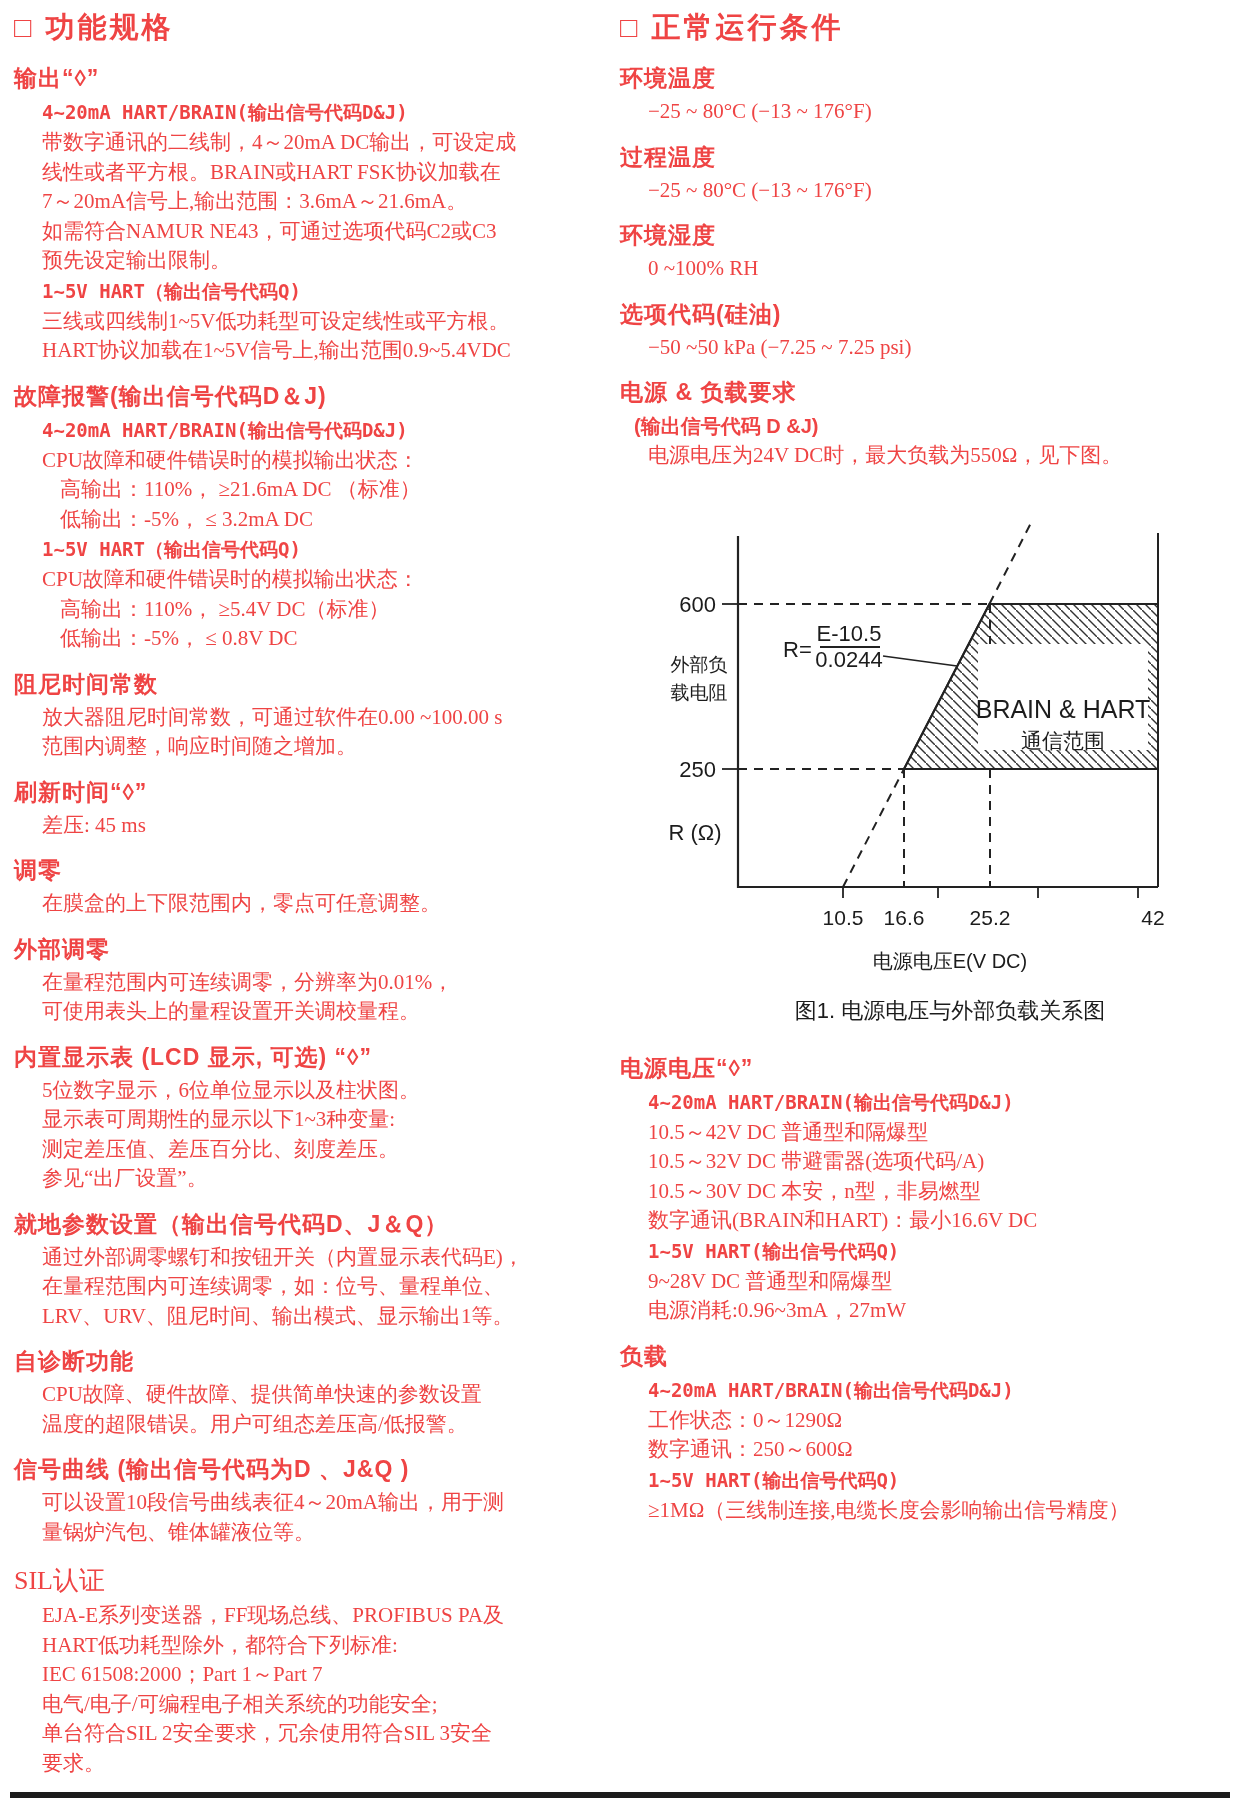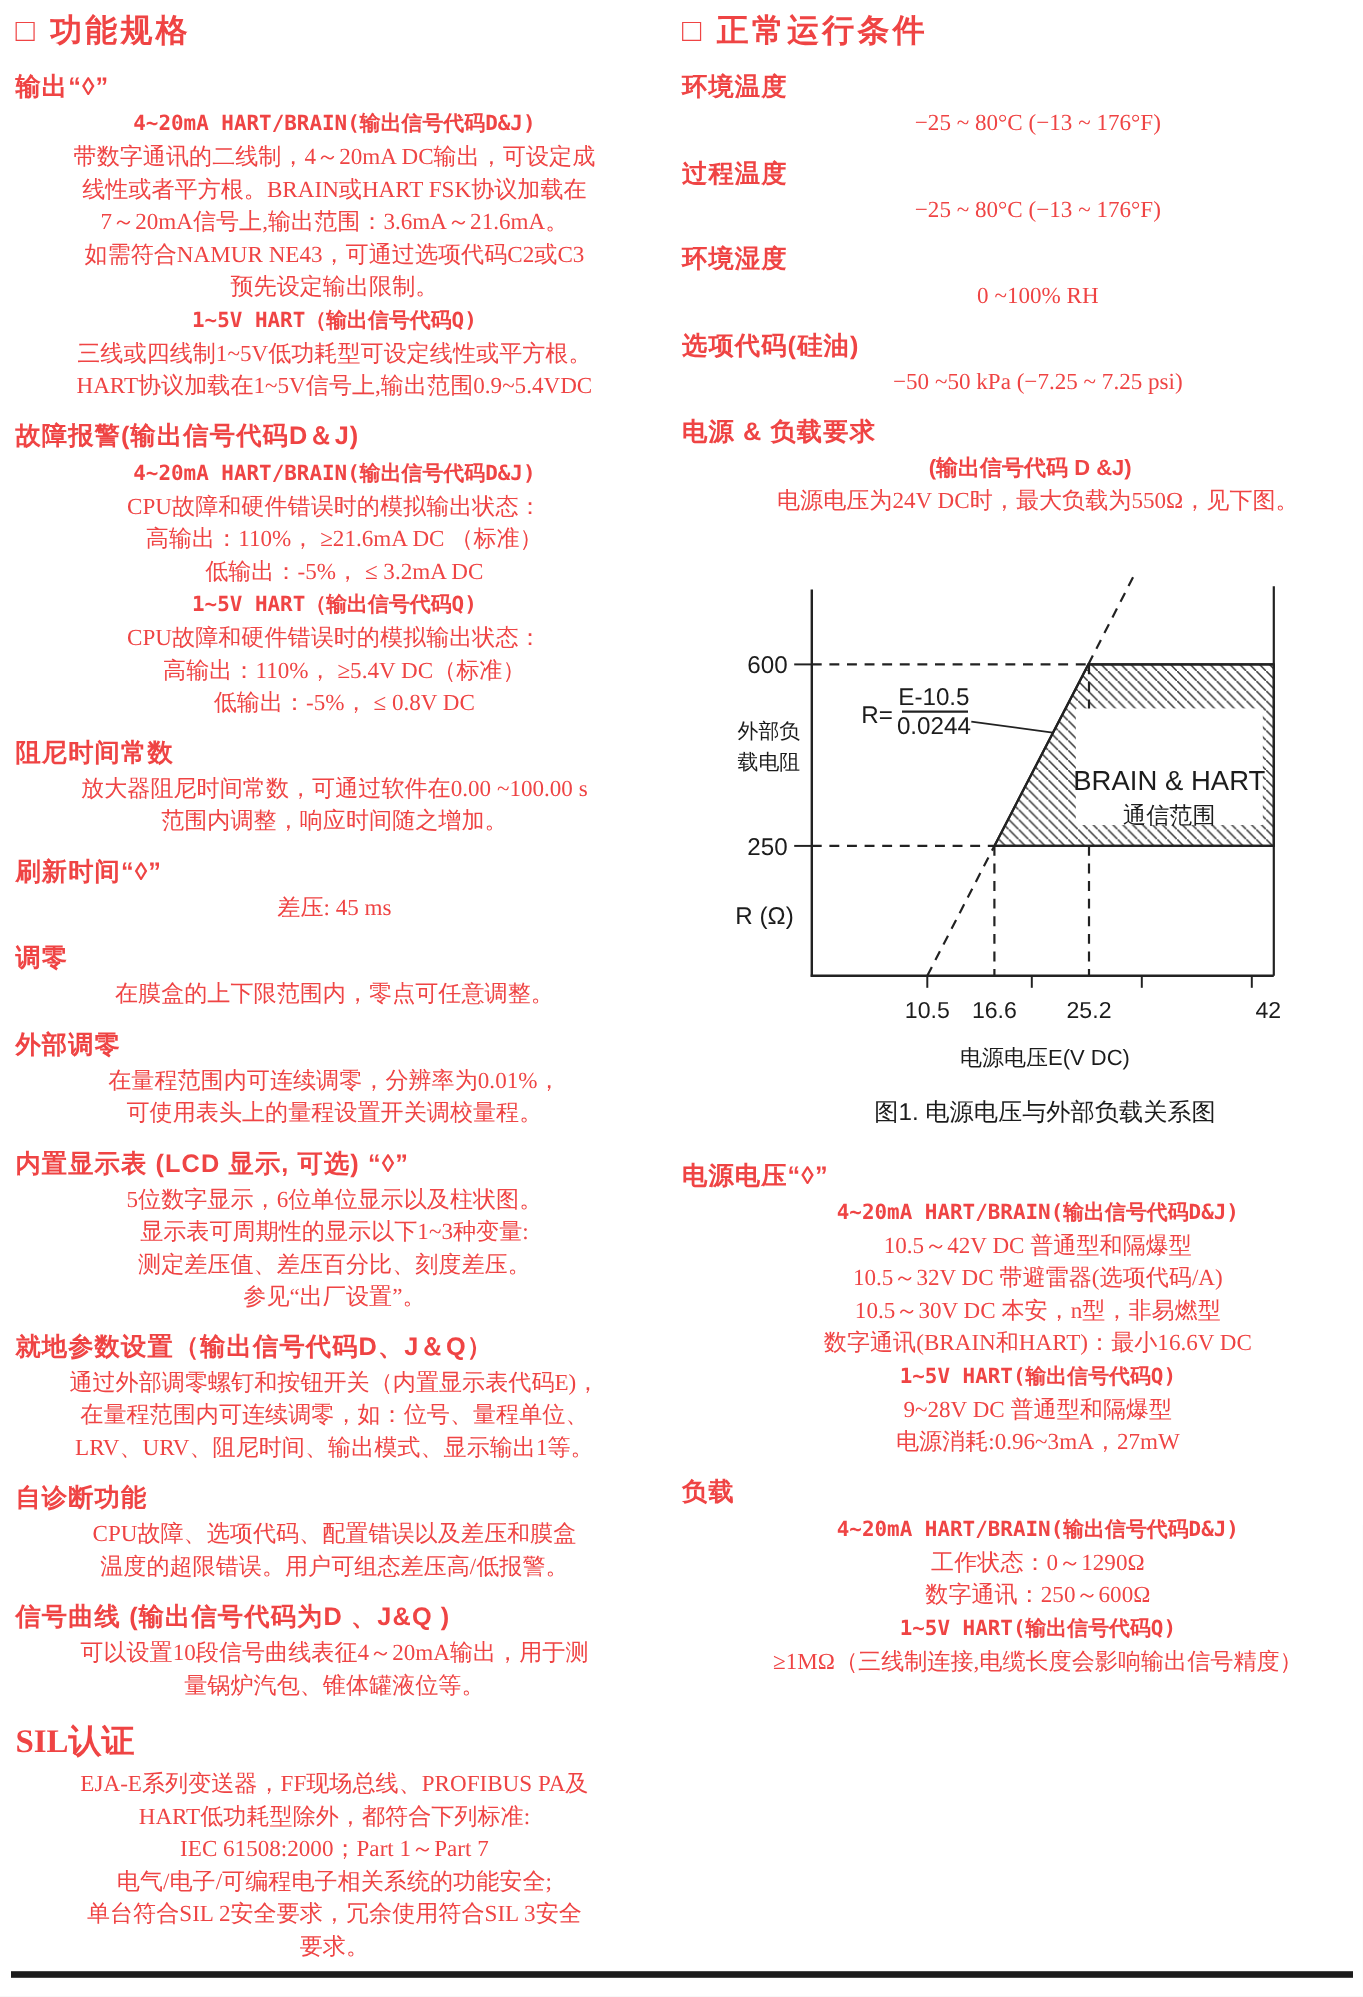"4~20mA HART/BRAIN(输出信号代码D&J)" .line { text-align: center -> none }
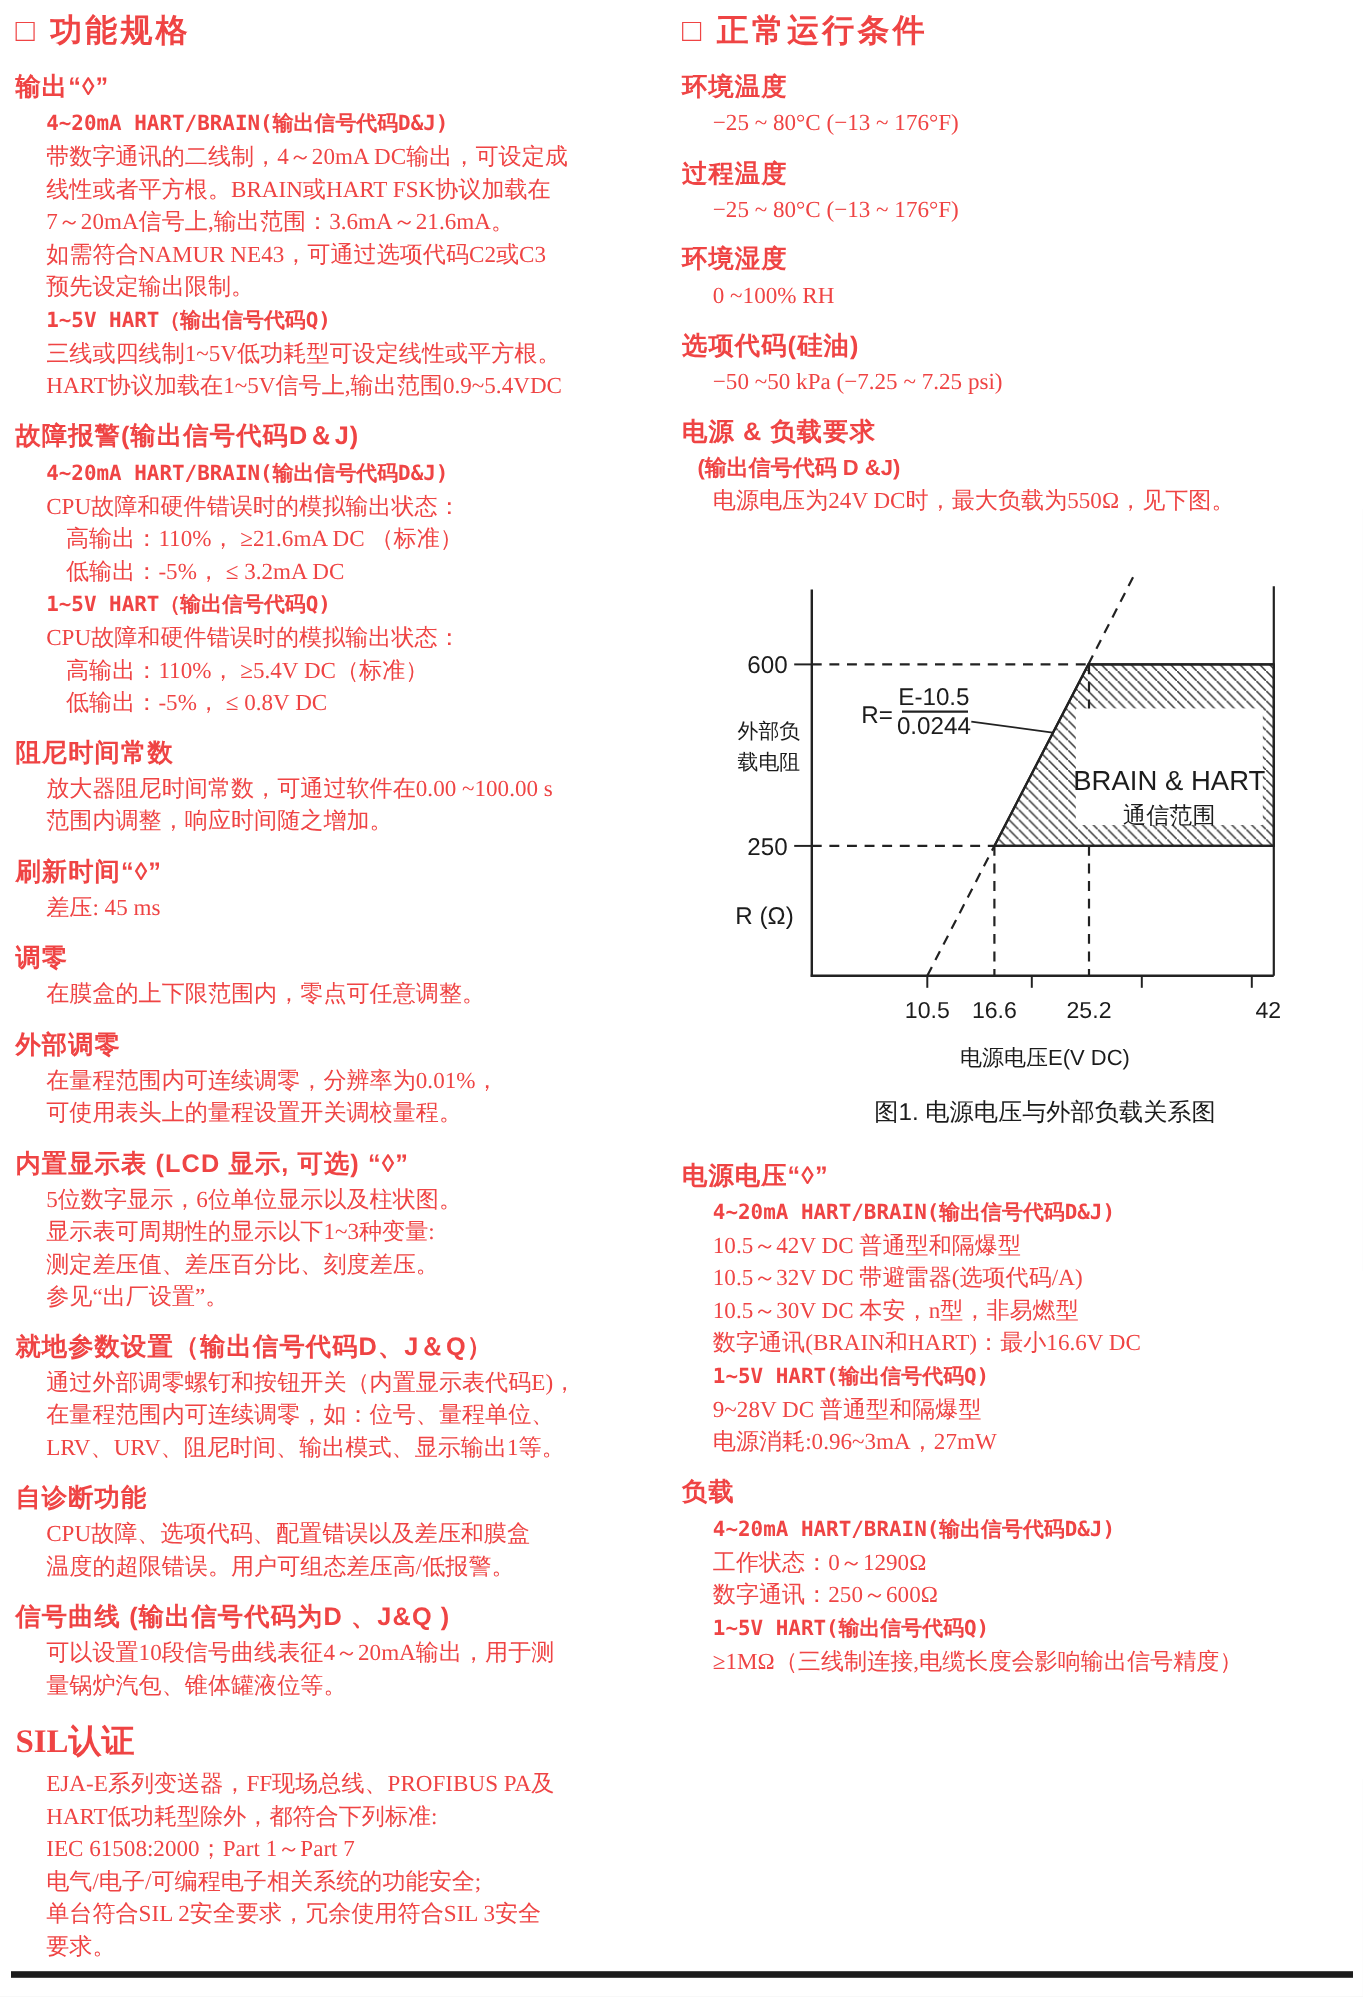"CPU故障、选项代码、配置错误以及差压和膜盒" span.line { text: 选项代码、配置错误以及差压和膜盒 -> 硬件故障、提供简单快速的参数设置 }
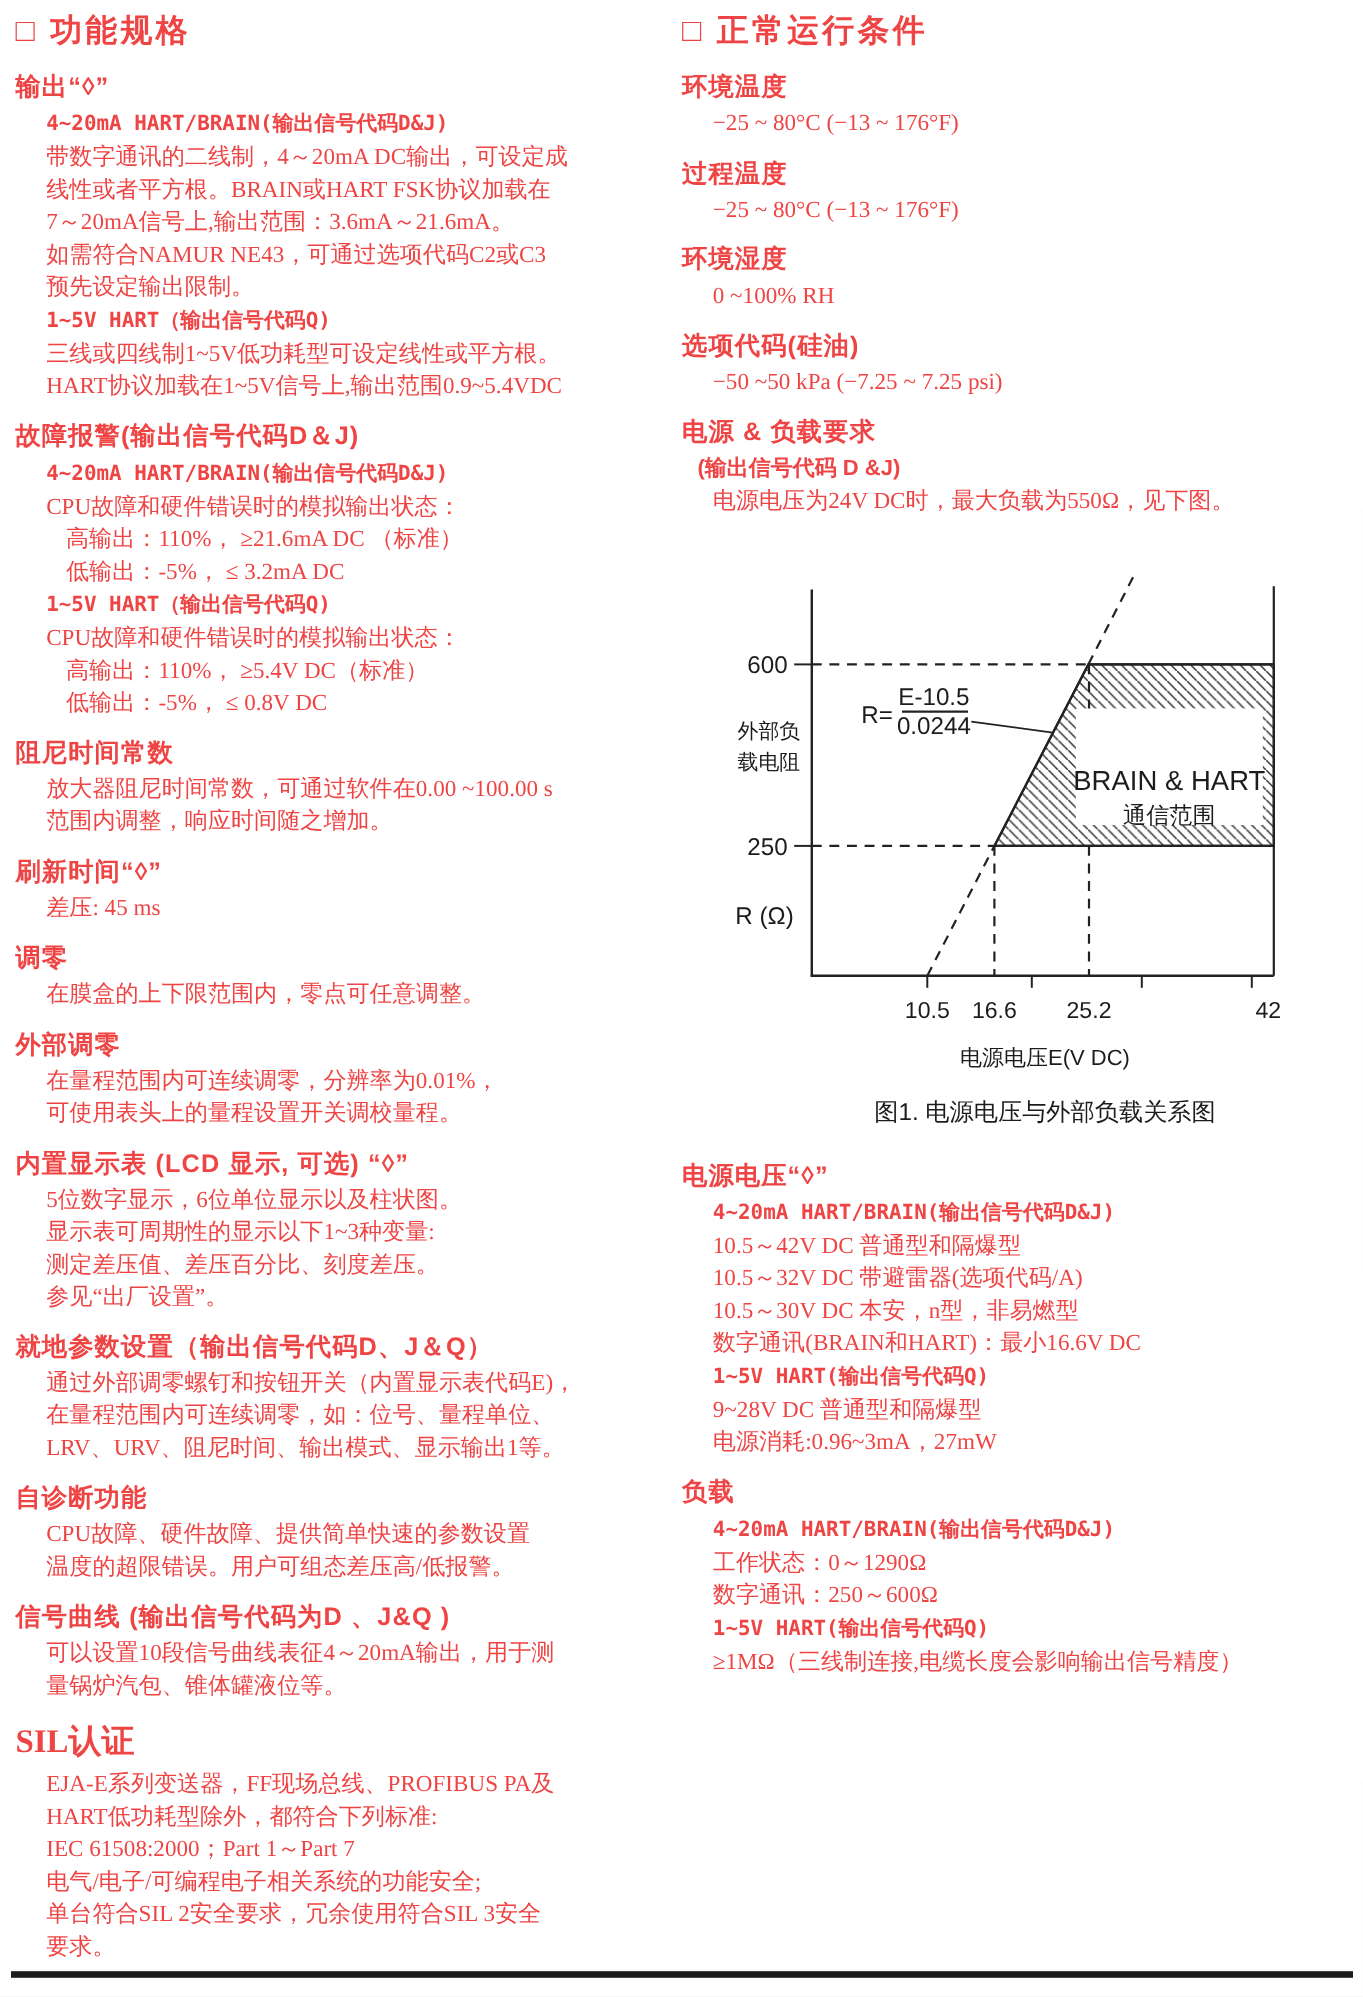"SIL认证" h2.sec-serif { font-size: 30px -> 26px; font-weight: bold -> normal }
